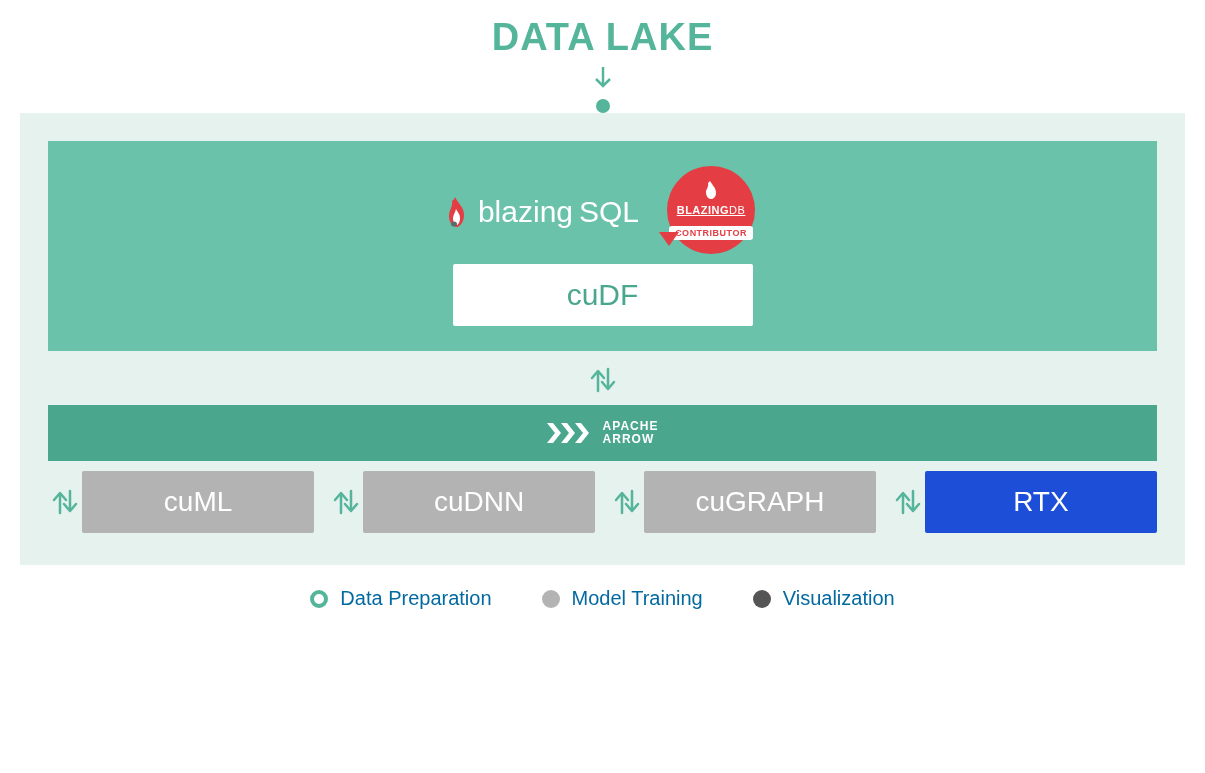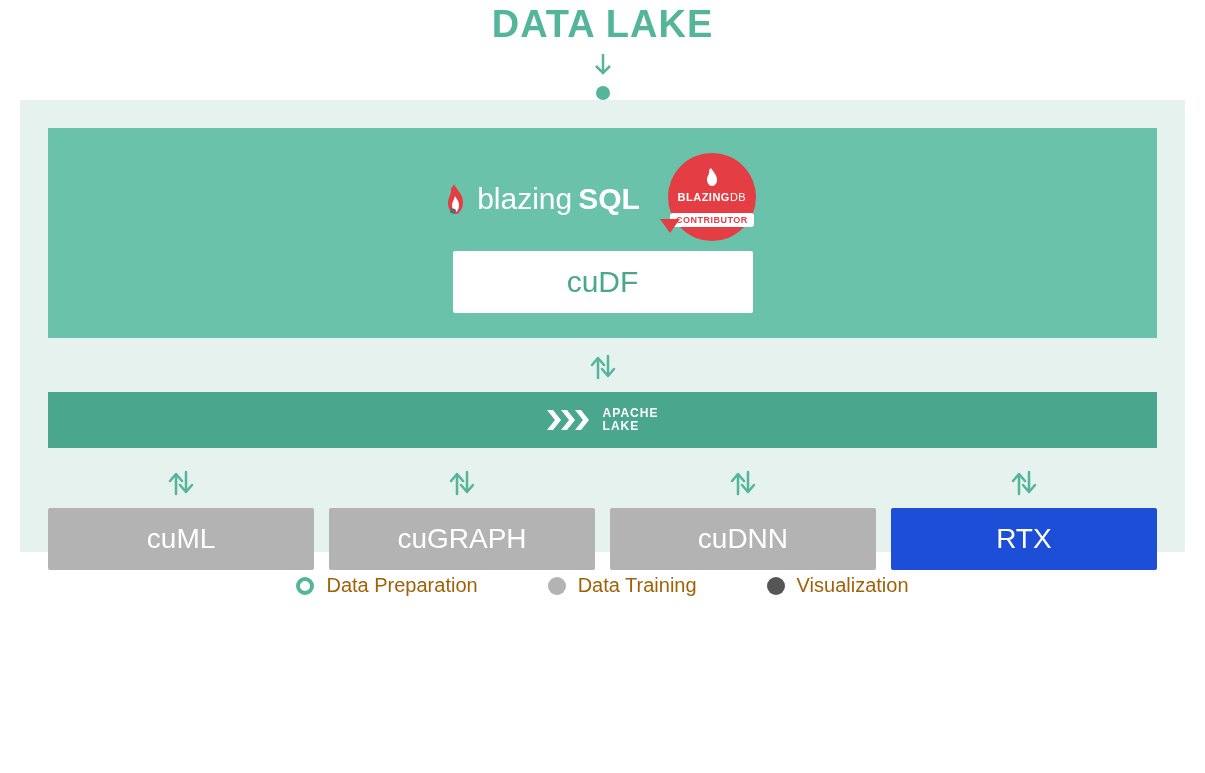"DATA LAKE" .title { padding-top: 3px -> 16px }
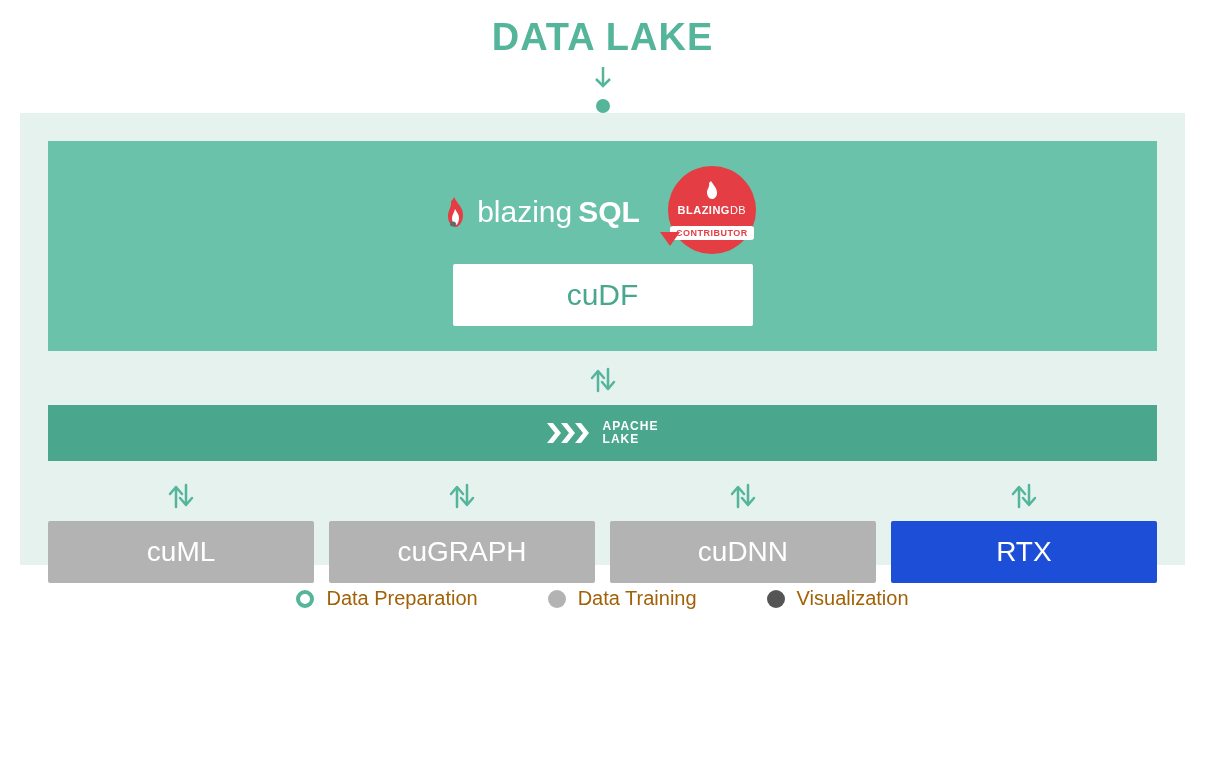"SQL" .brand-text .bold { font-weight: 700 -> 400 }
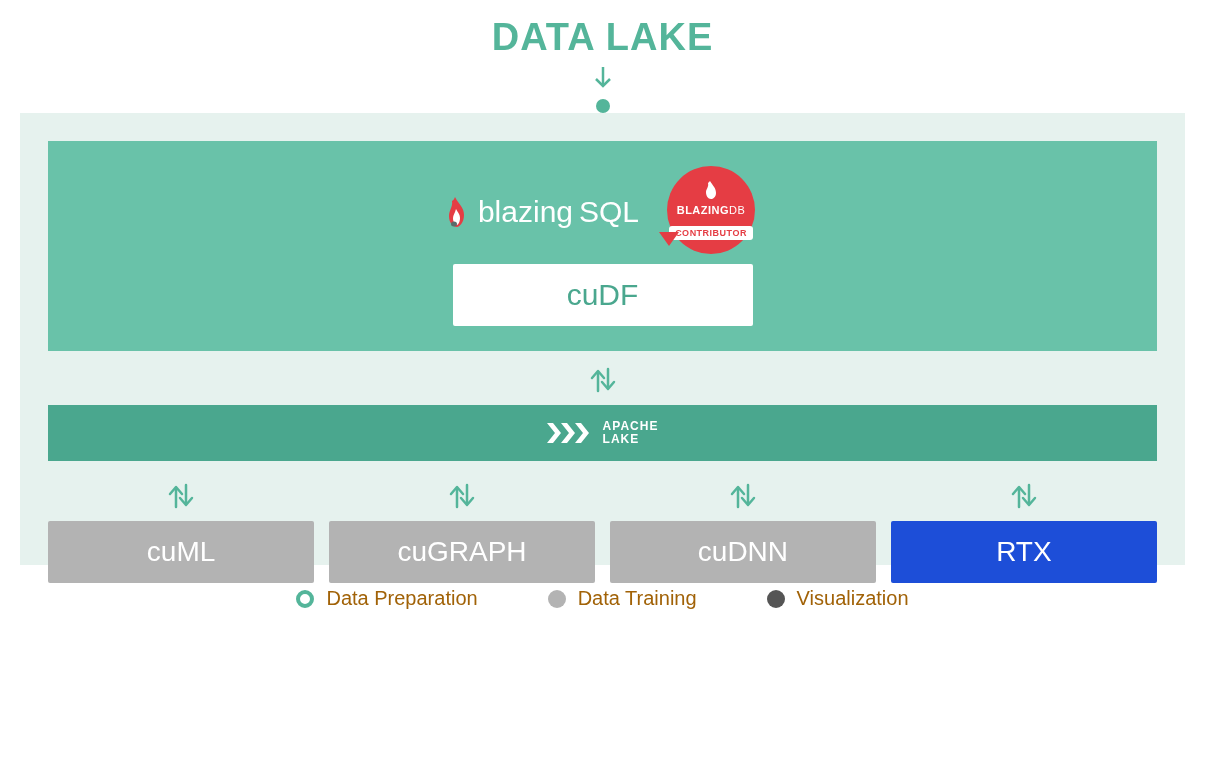"BLAZINGDB" .badge-circle { text-decoration: none -> underline }
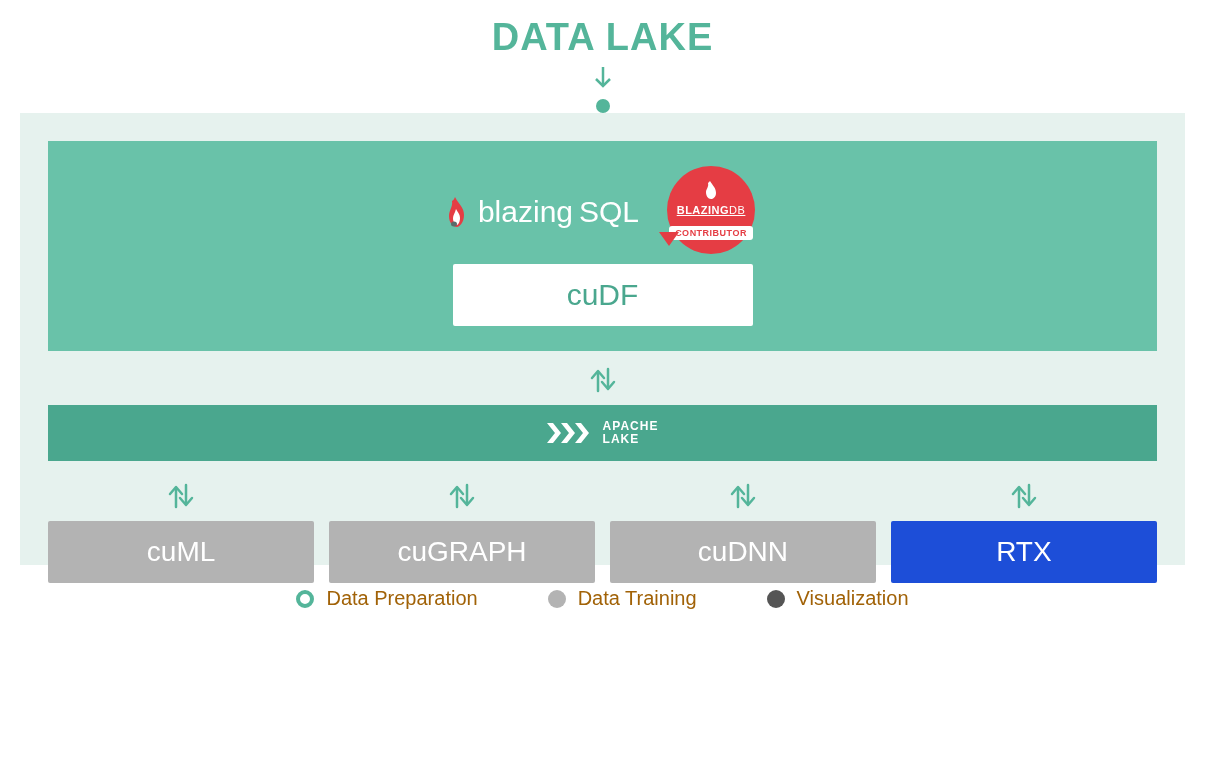"LAKE" div { text: LAKE -> ARROW }
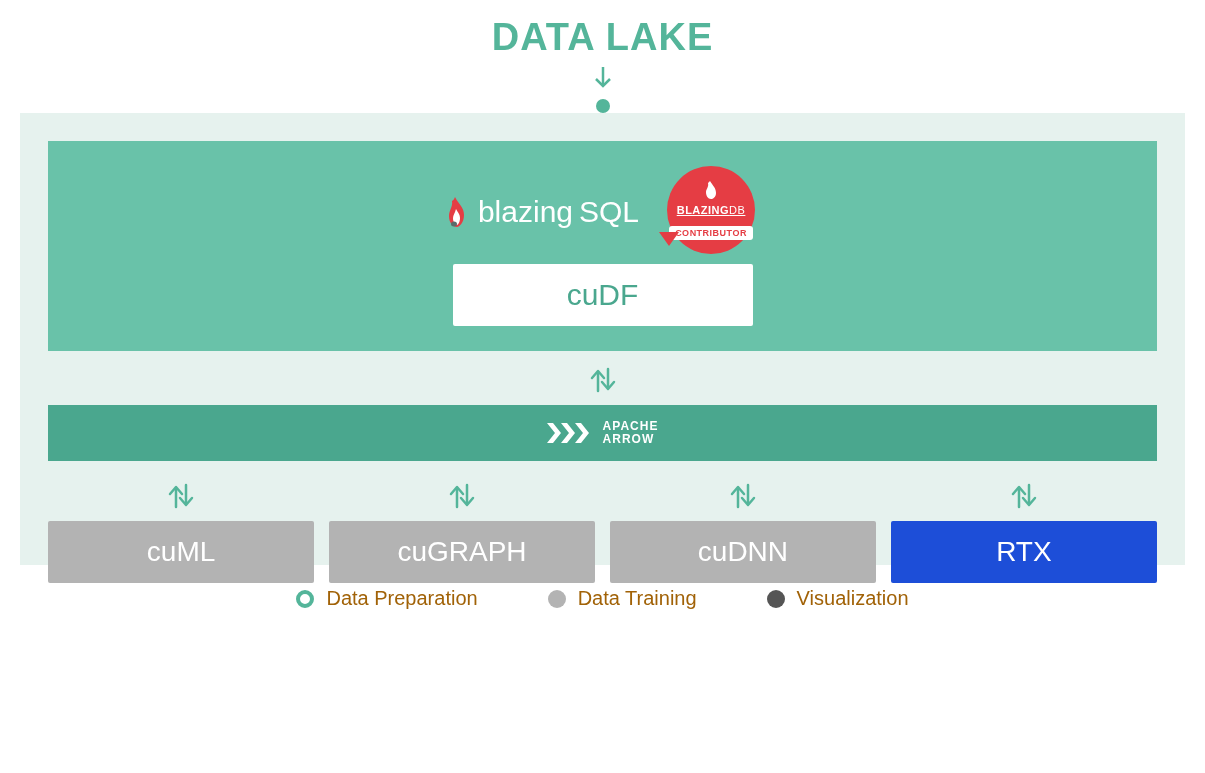"cuML" .col { flex-direction: column -> row }
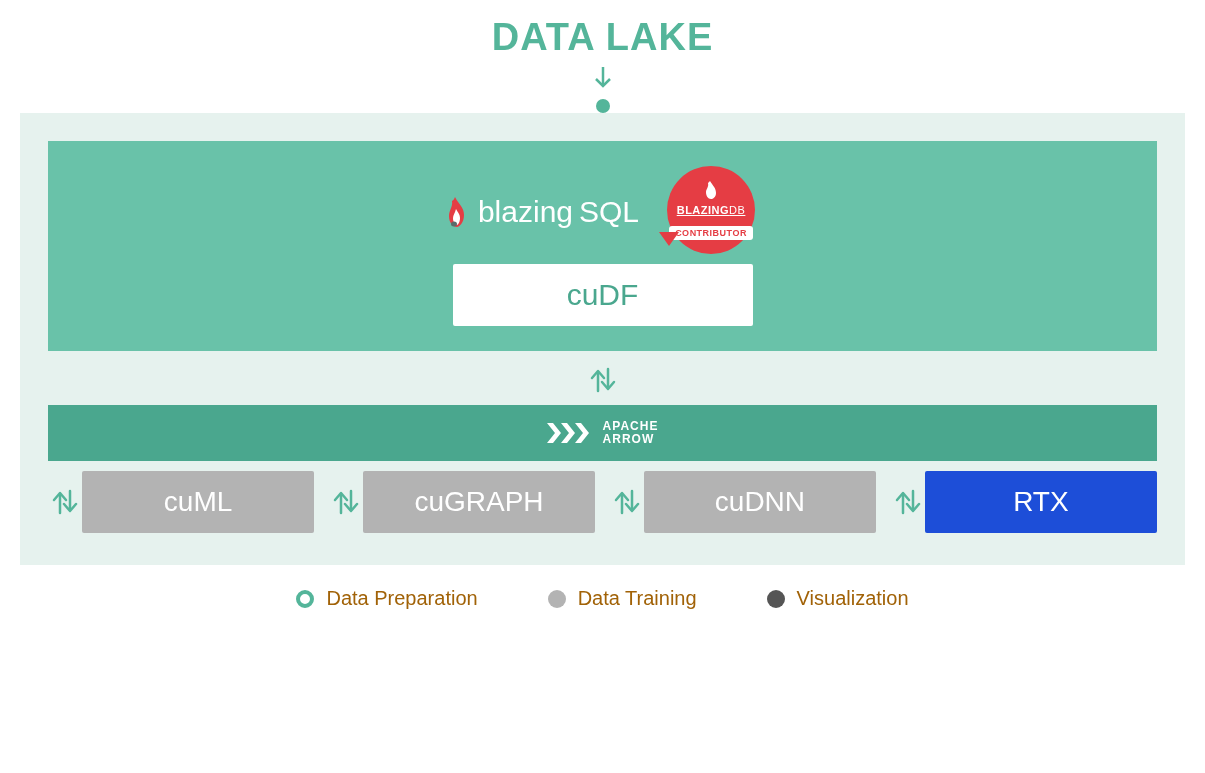"cuGRAPH" div.col { order: before "cuDNN" -> after "cuDNN" }
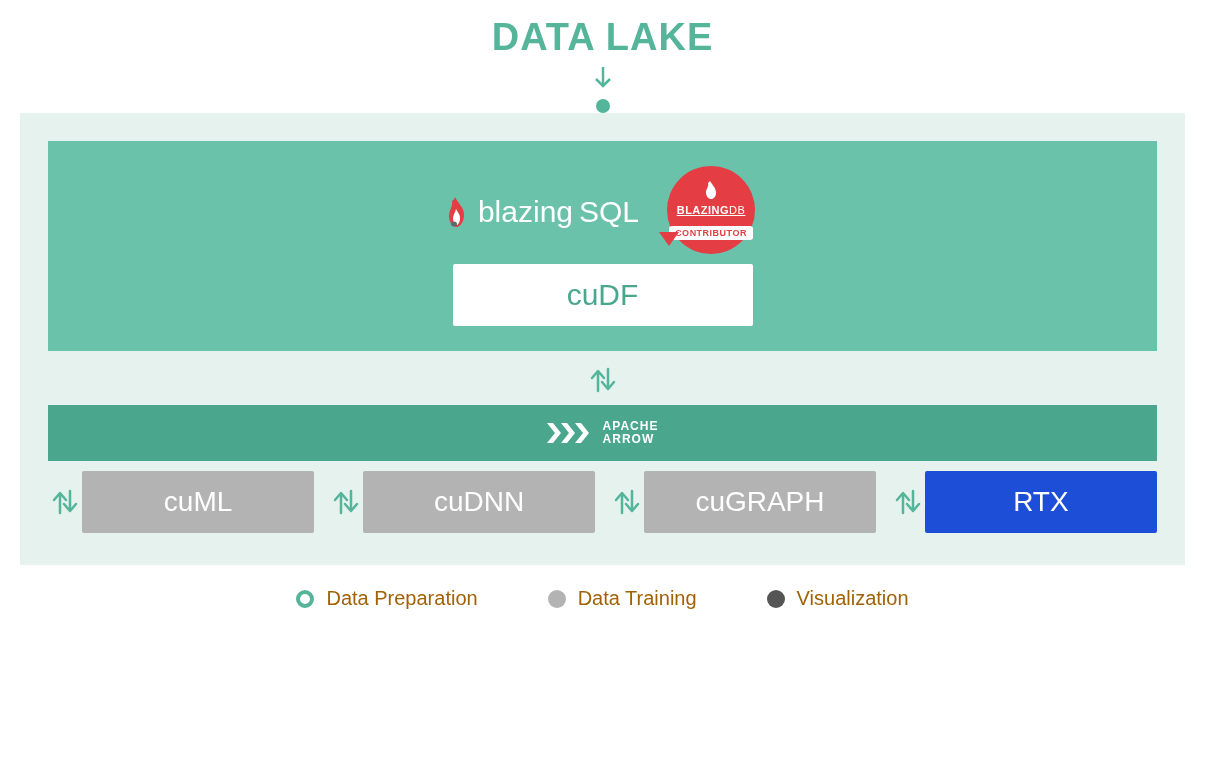"Data Preparation" .legend { color: #a16207 -> #0369a1; gap: 70px -> 50px }
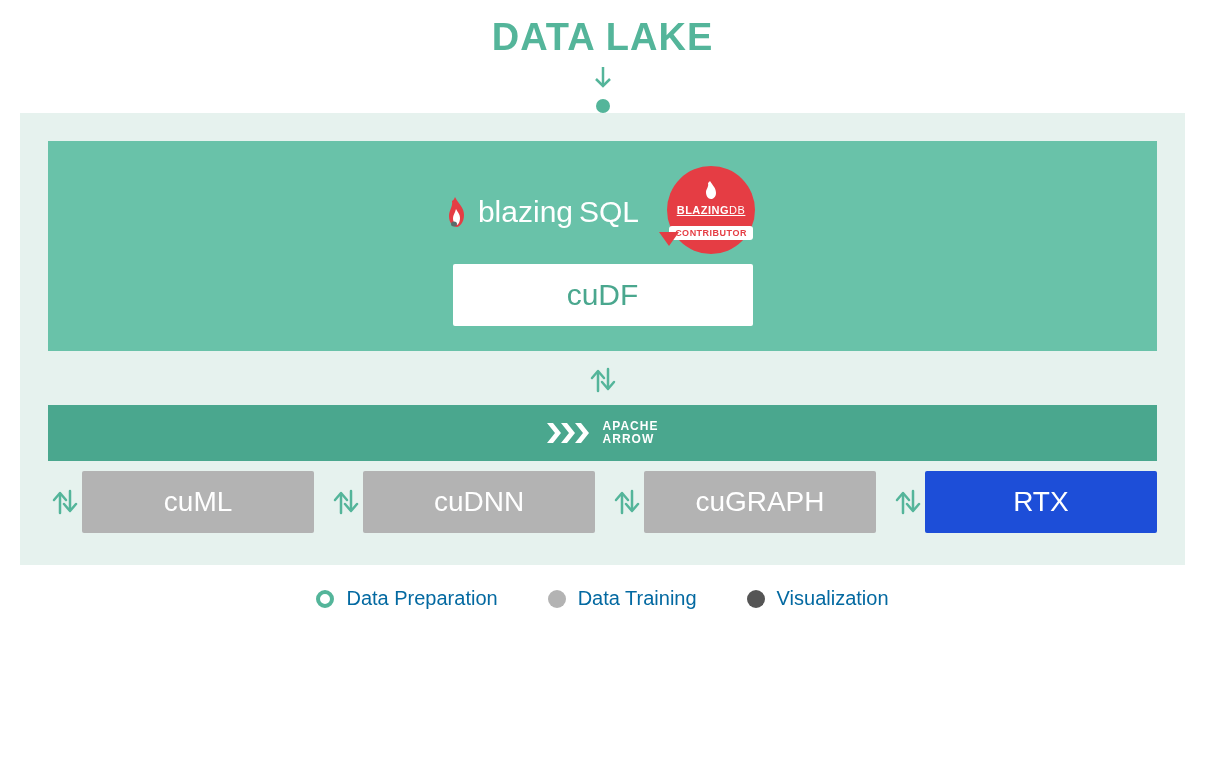"Data Training" span { text: Data -> Model }
